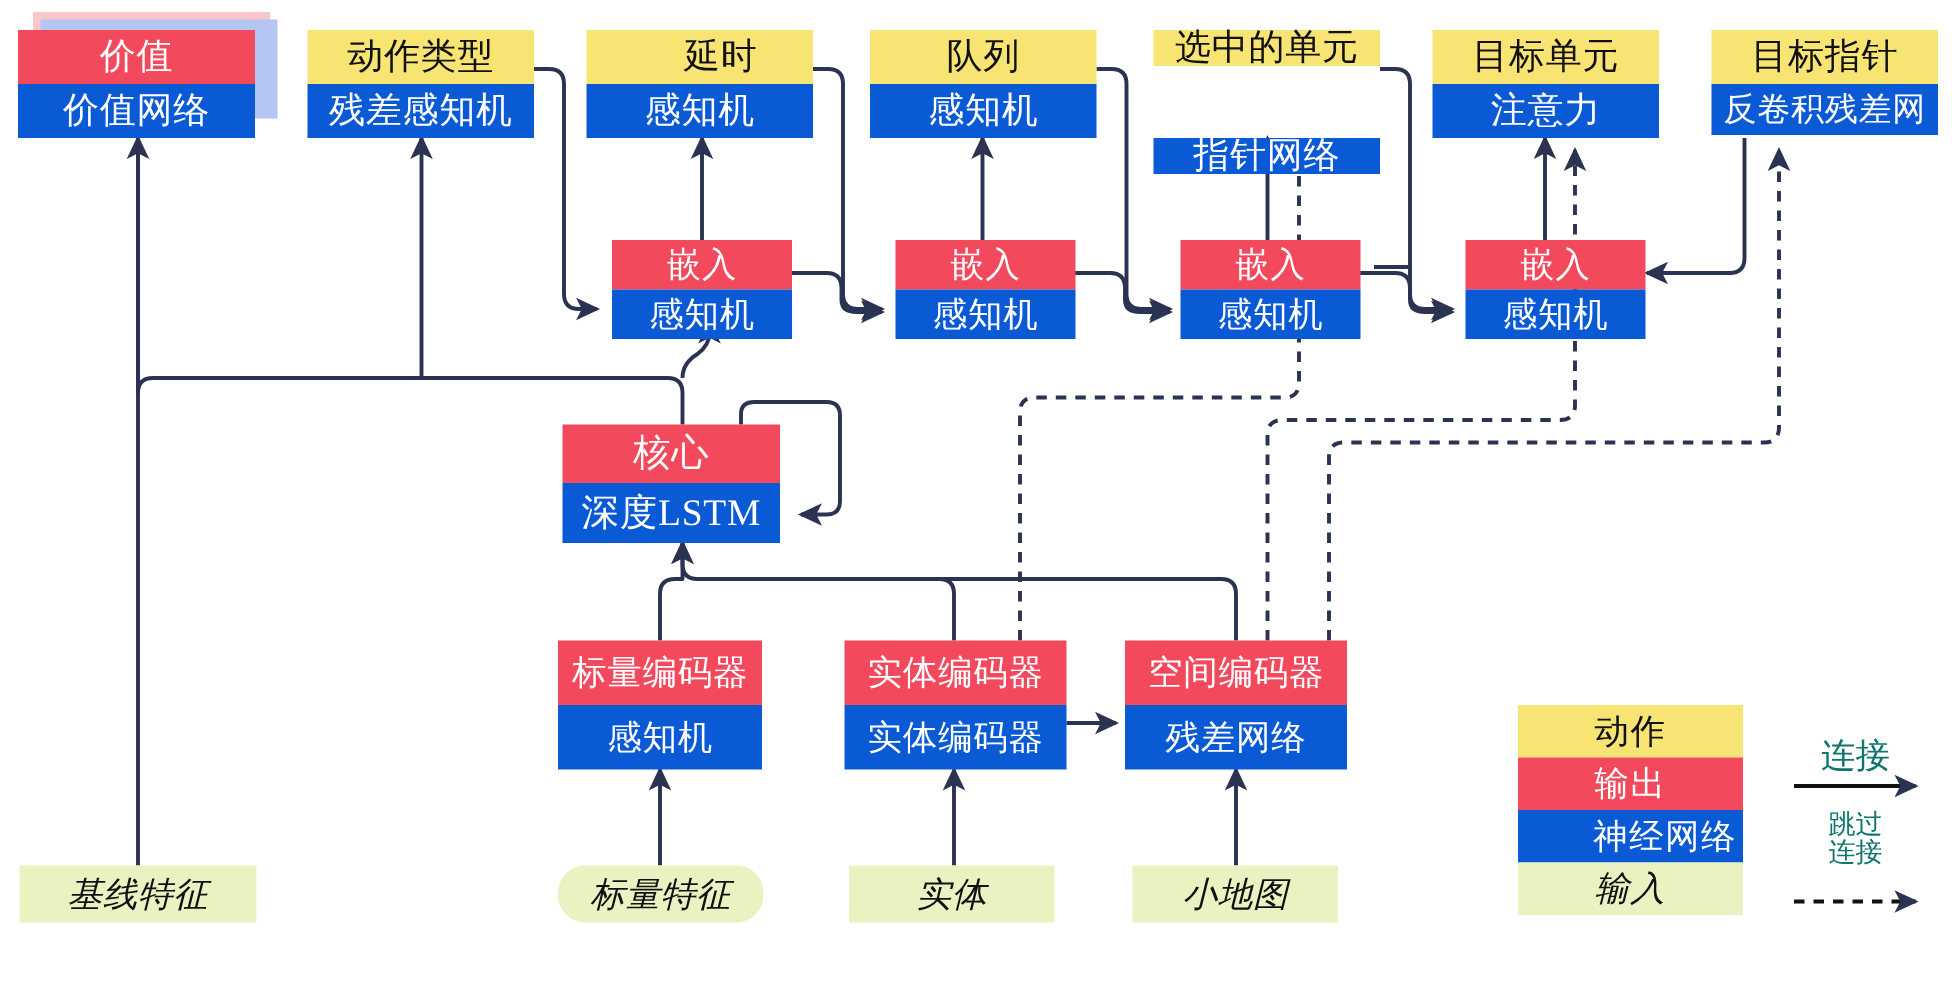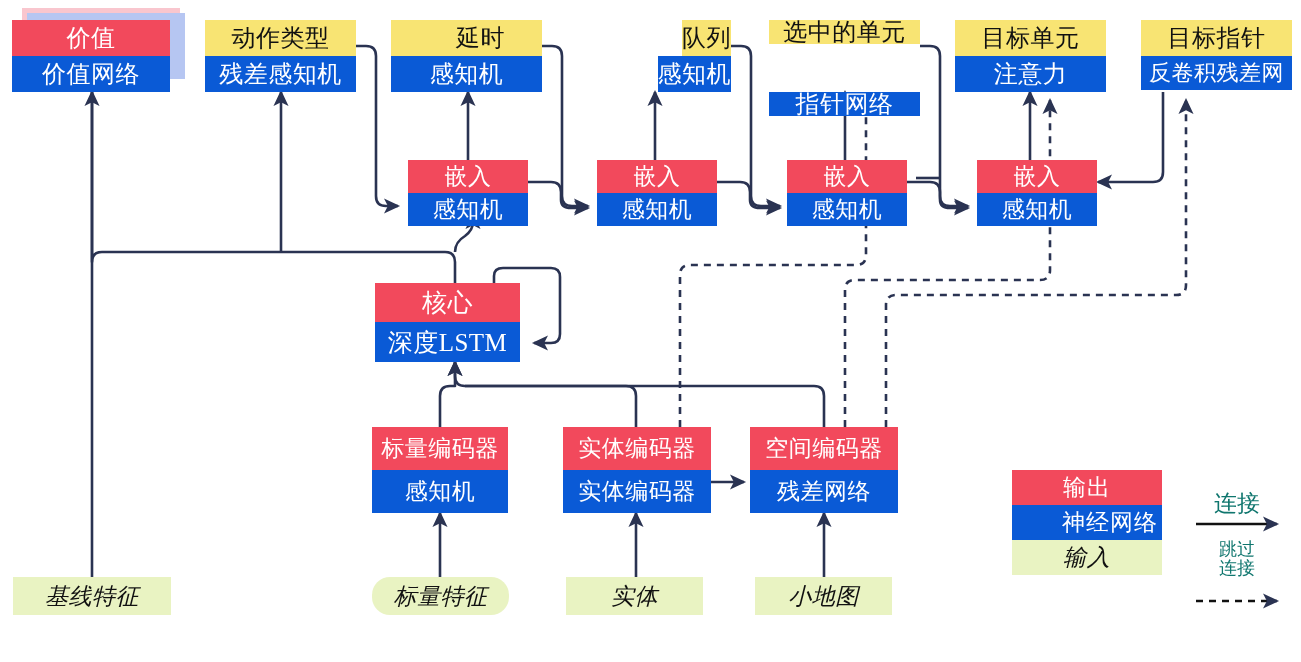"队列" div.node { align-items: flex-end -> none }
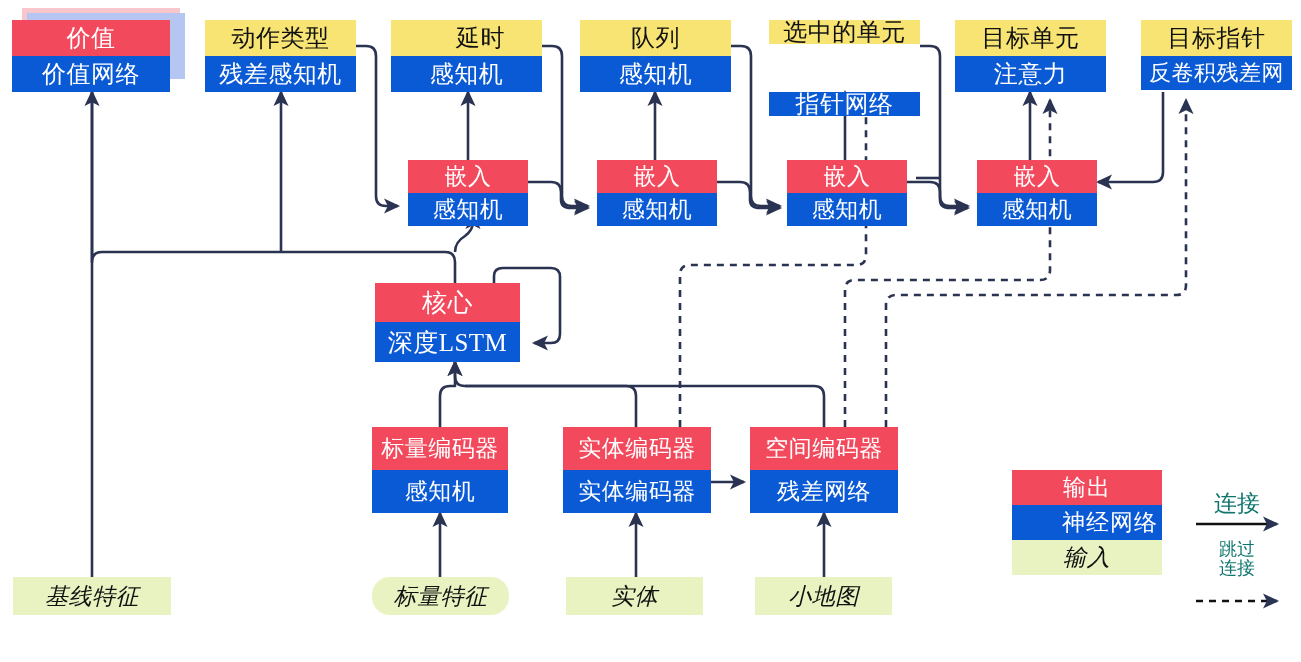"动作" div.band { html: none -> <div>动作</div> }
